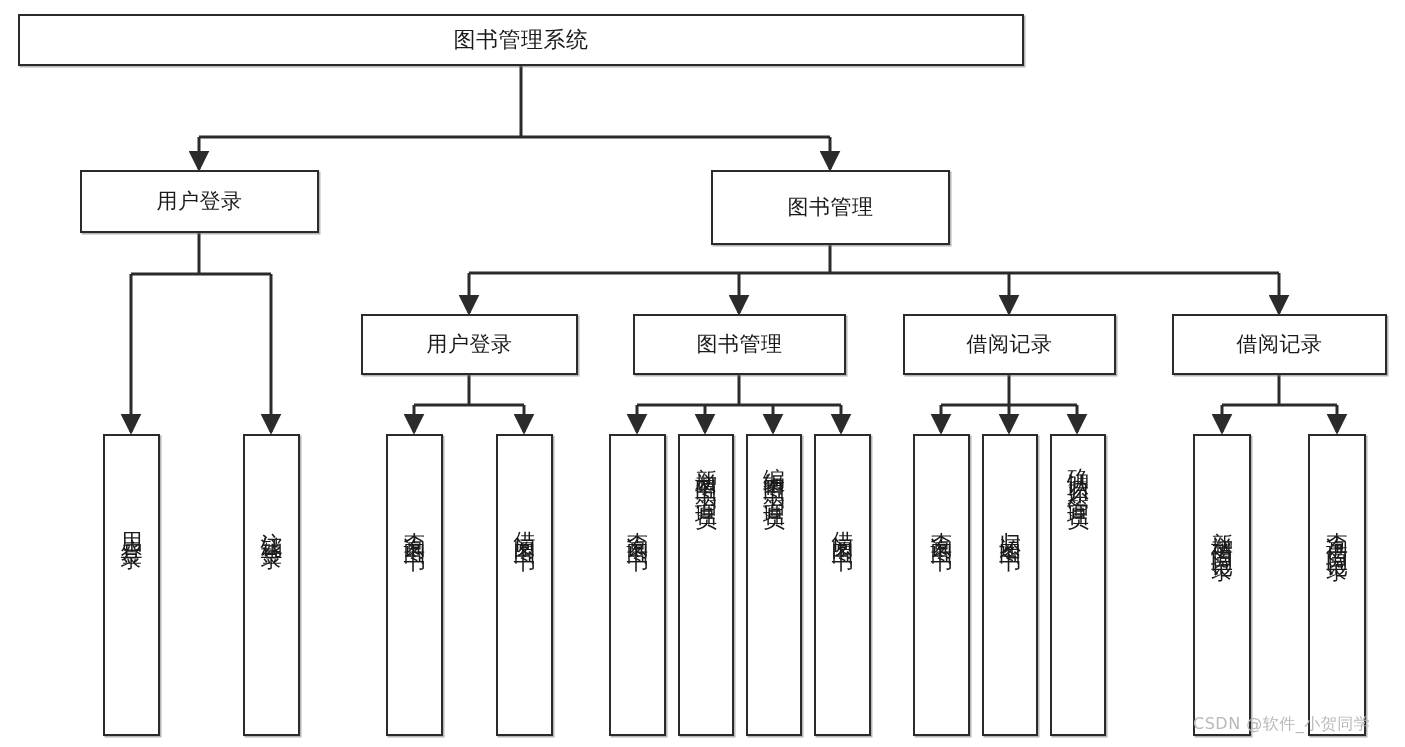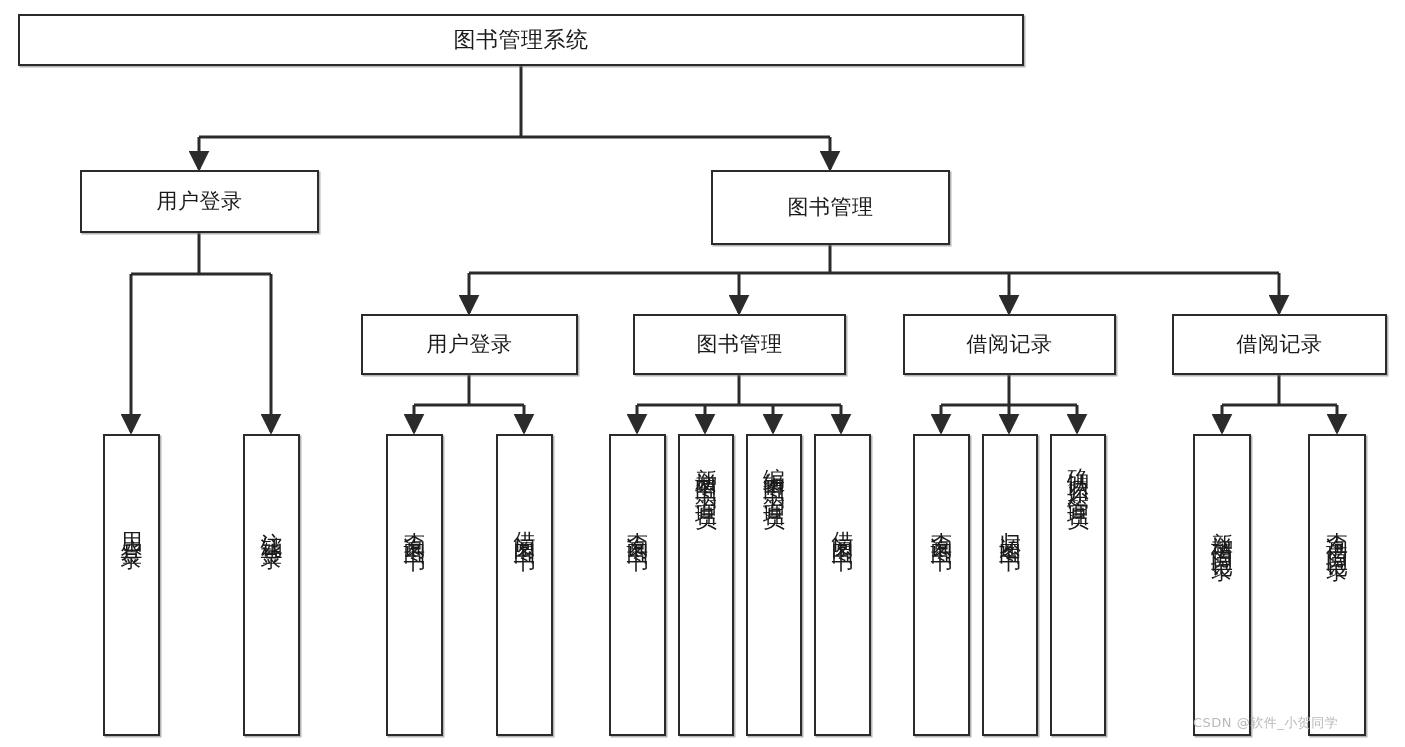"CSDN @软件_小贺同学" .watermark { font-size: 13px -> 16px }
